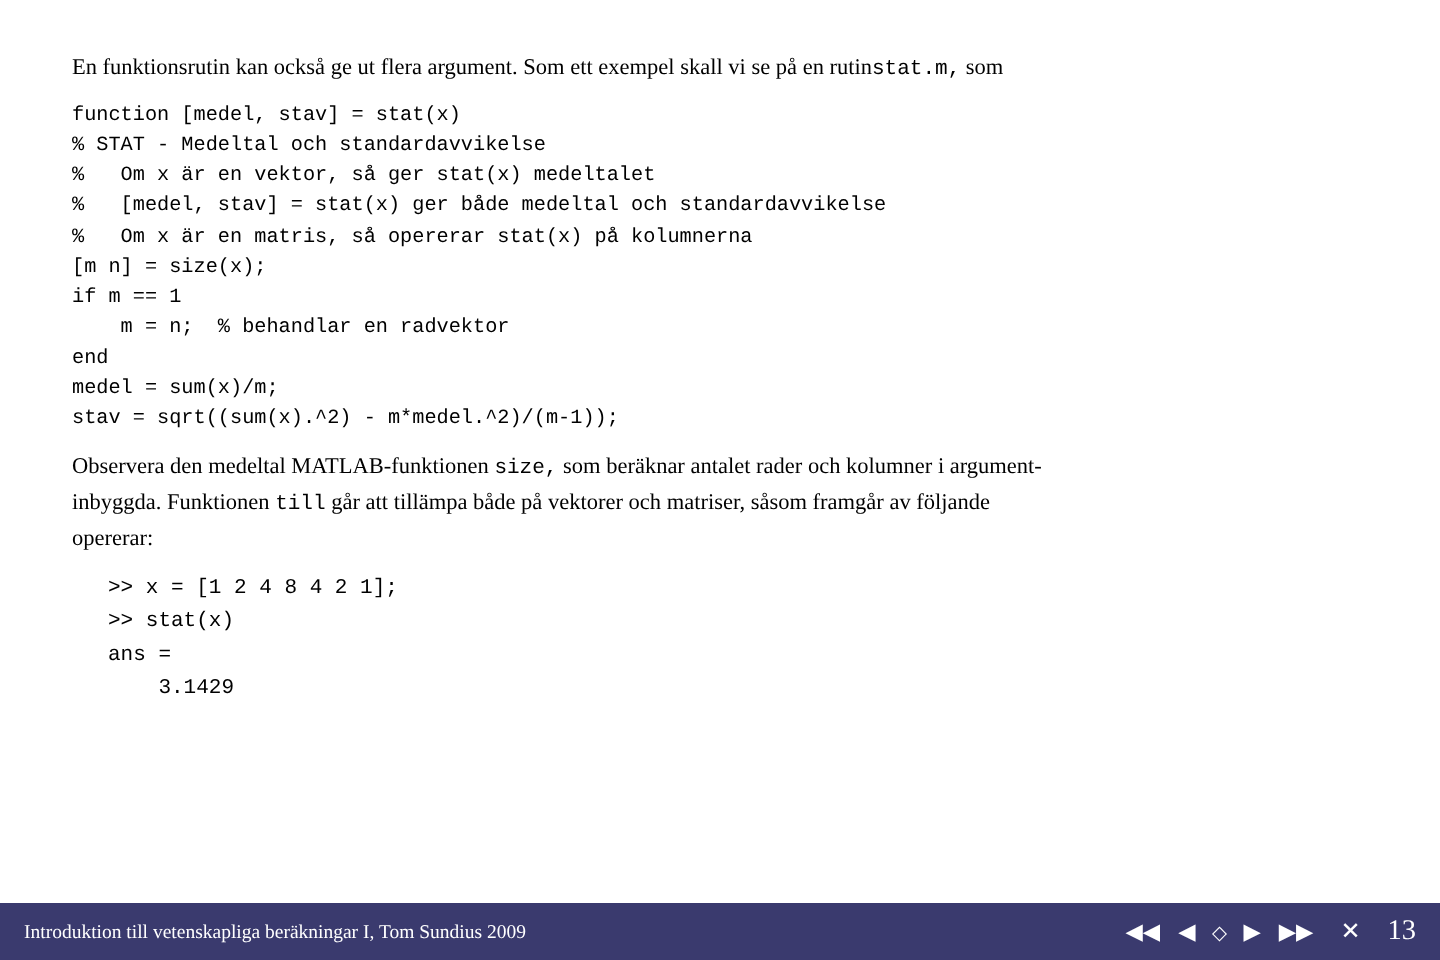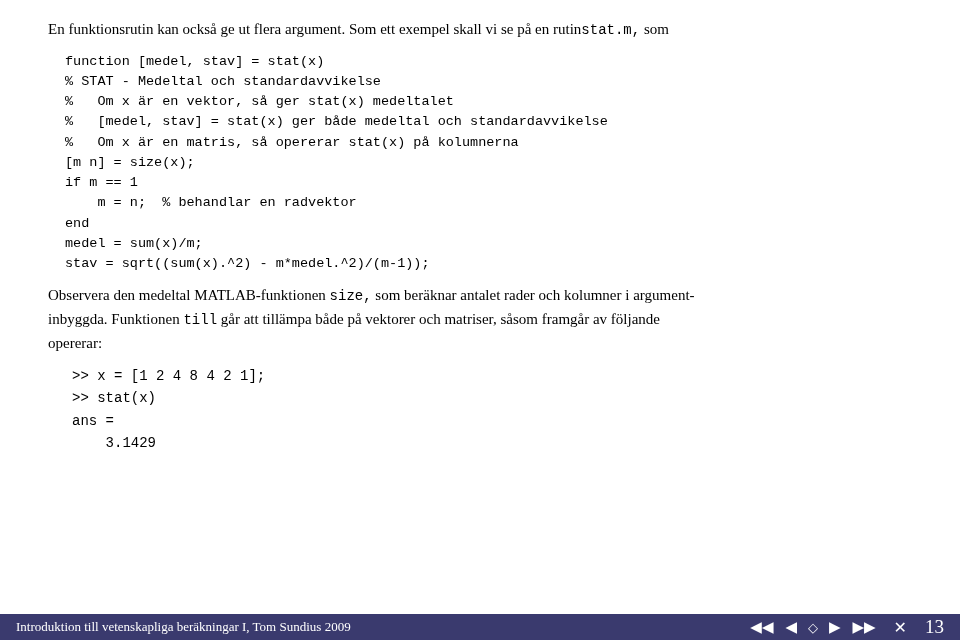"En funktionsrutin kan också ge" .main-content { padding: 18px 48px 60px 48px -> 34px 48px 60px 48px }
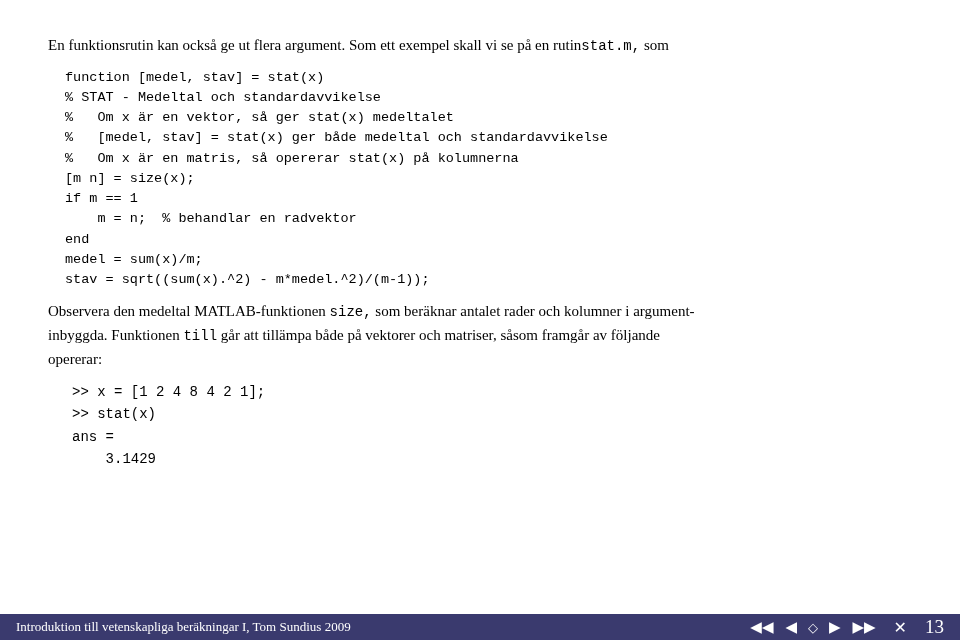"function [medel, stav] = stat(x)" .code-block { margin: 8px 0 10px 17px -> 8px 0 10px 0 }
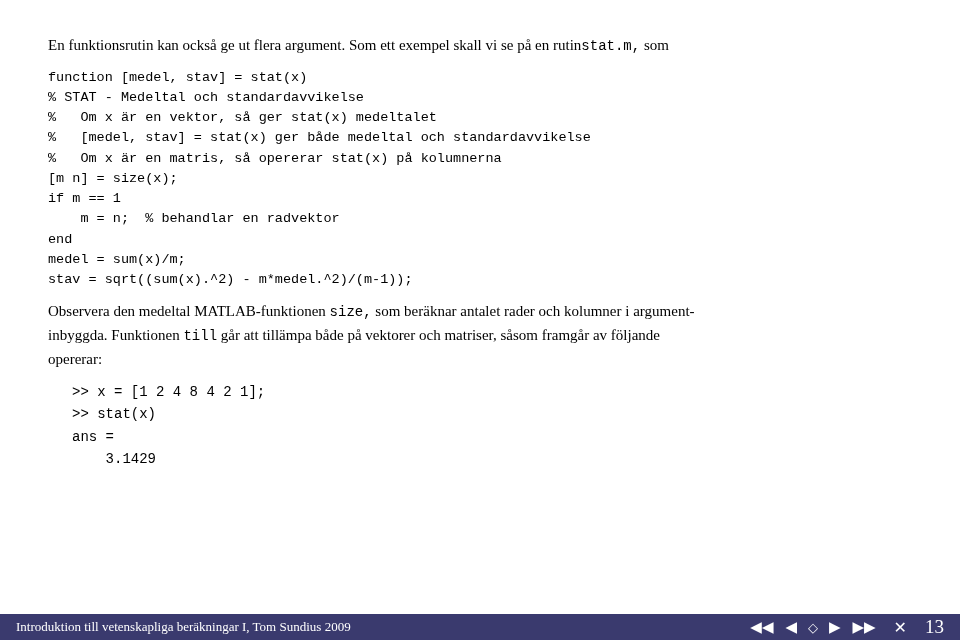"Introduktion till vetenskapliga" .bottom-bar { height: 26px -> 38px }
